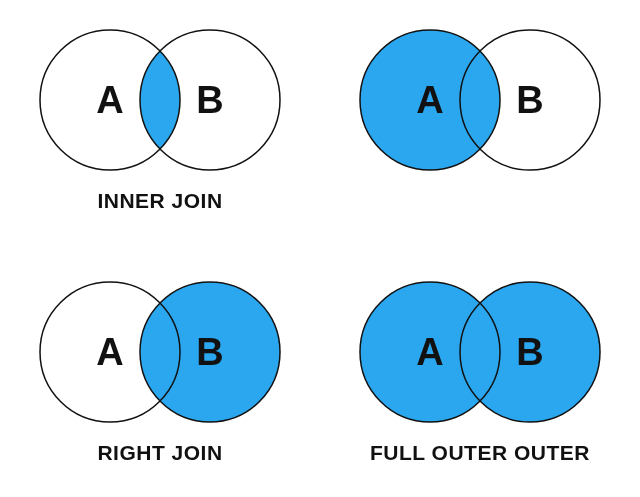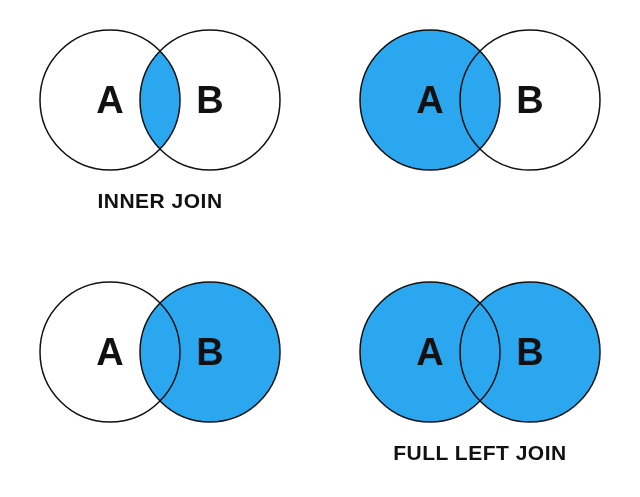"RIGHT JOIN" div.caption { html: none -> <div>RIGHT JOIN</div> }
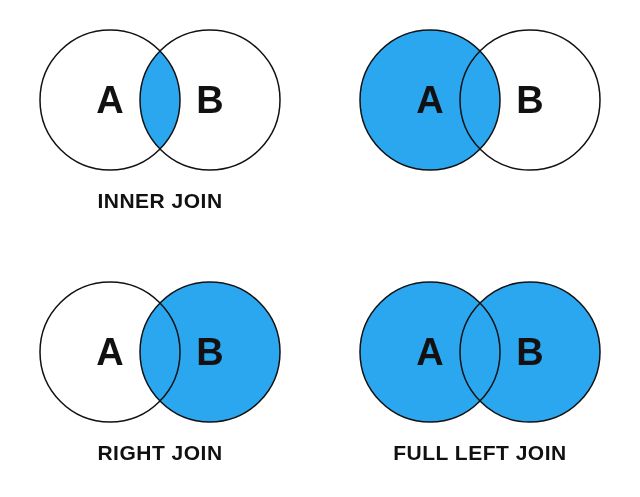"FULL LEFT JOIN" div.caption { text: LEFT JOIN -> OUTER OUTER }
